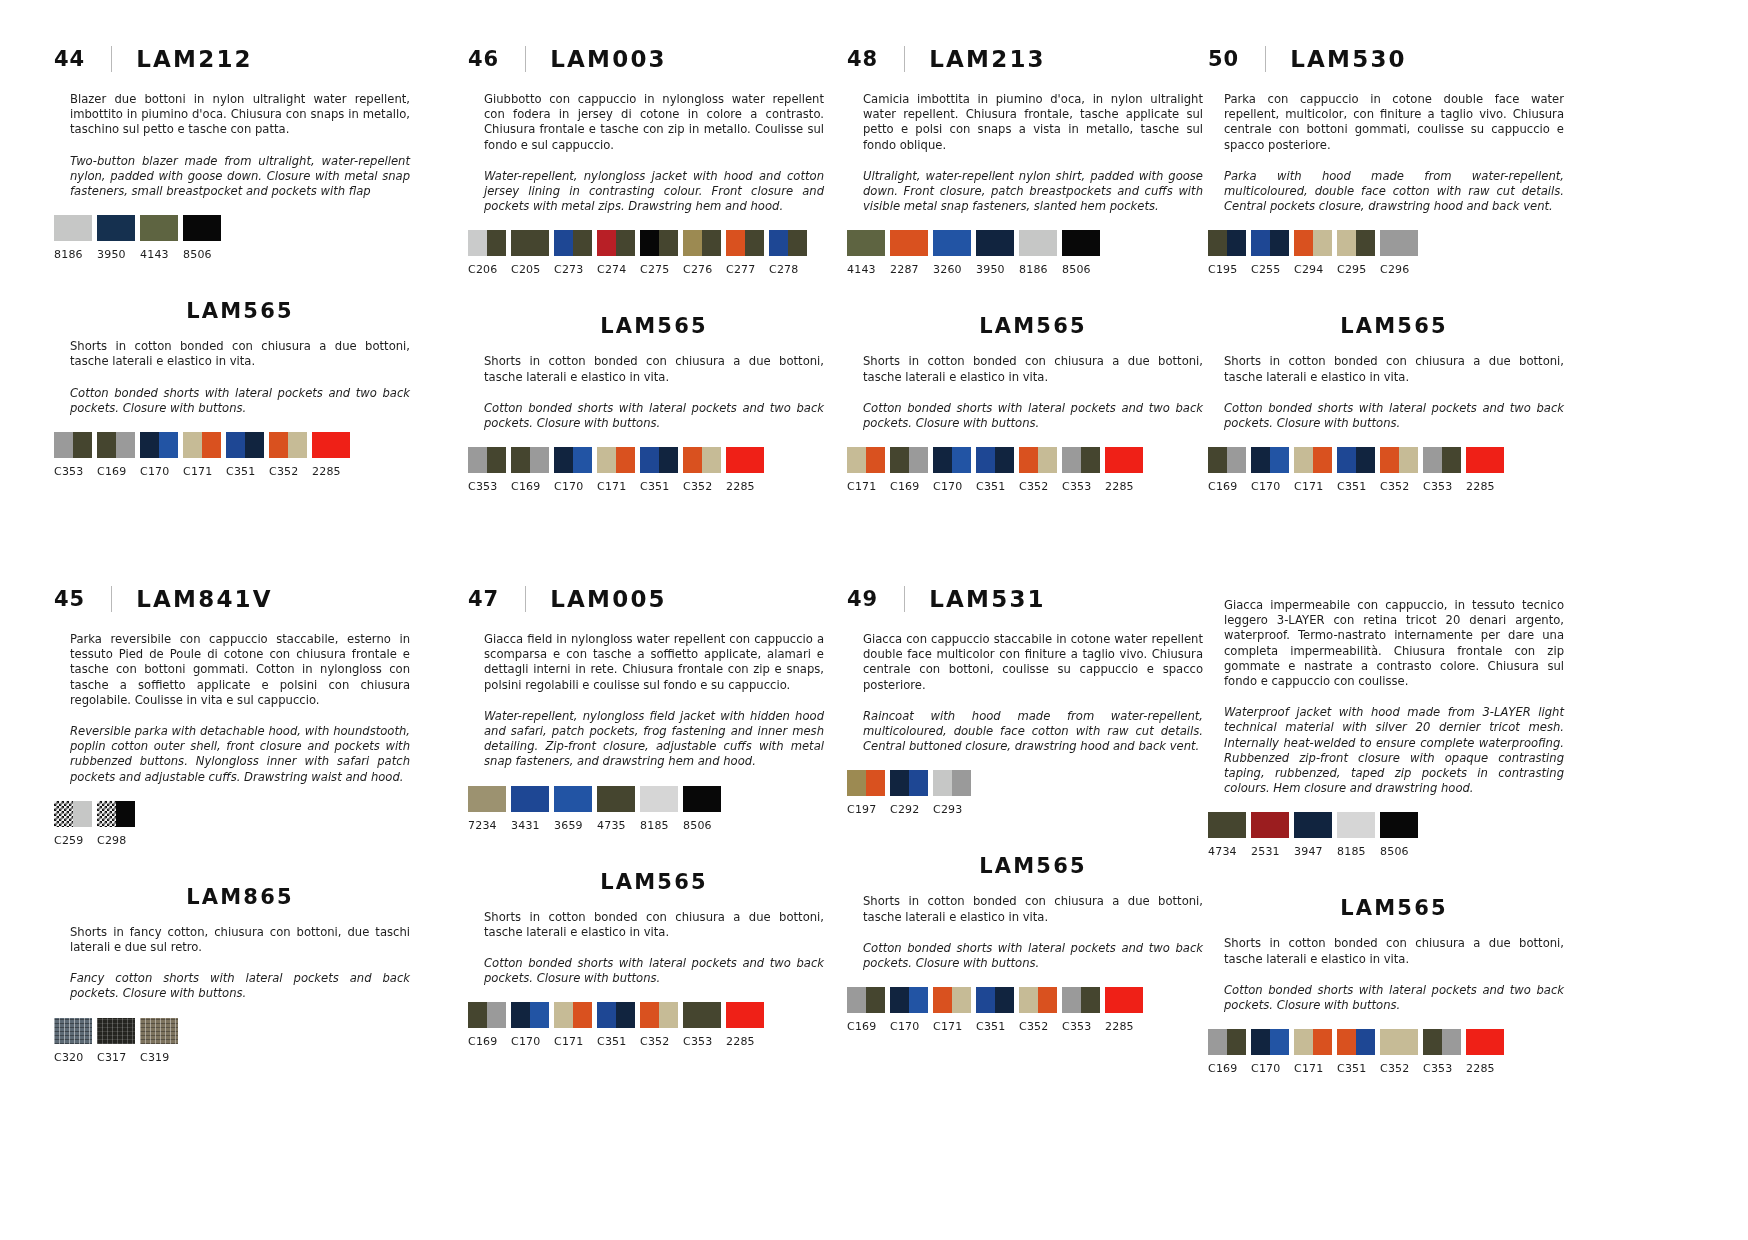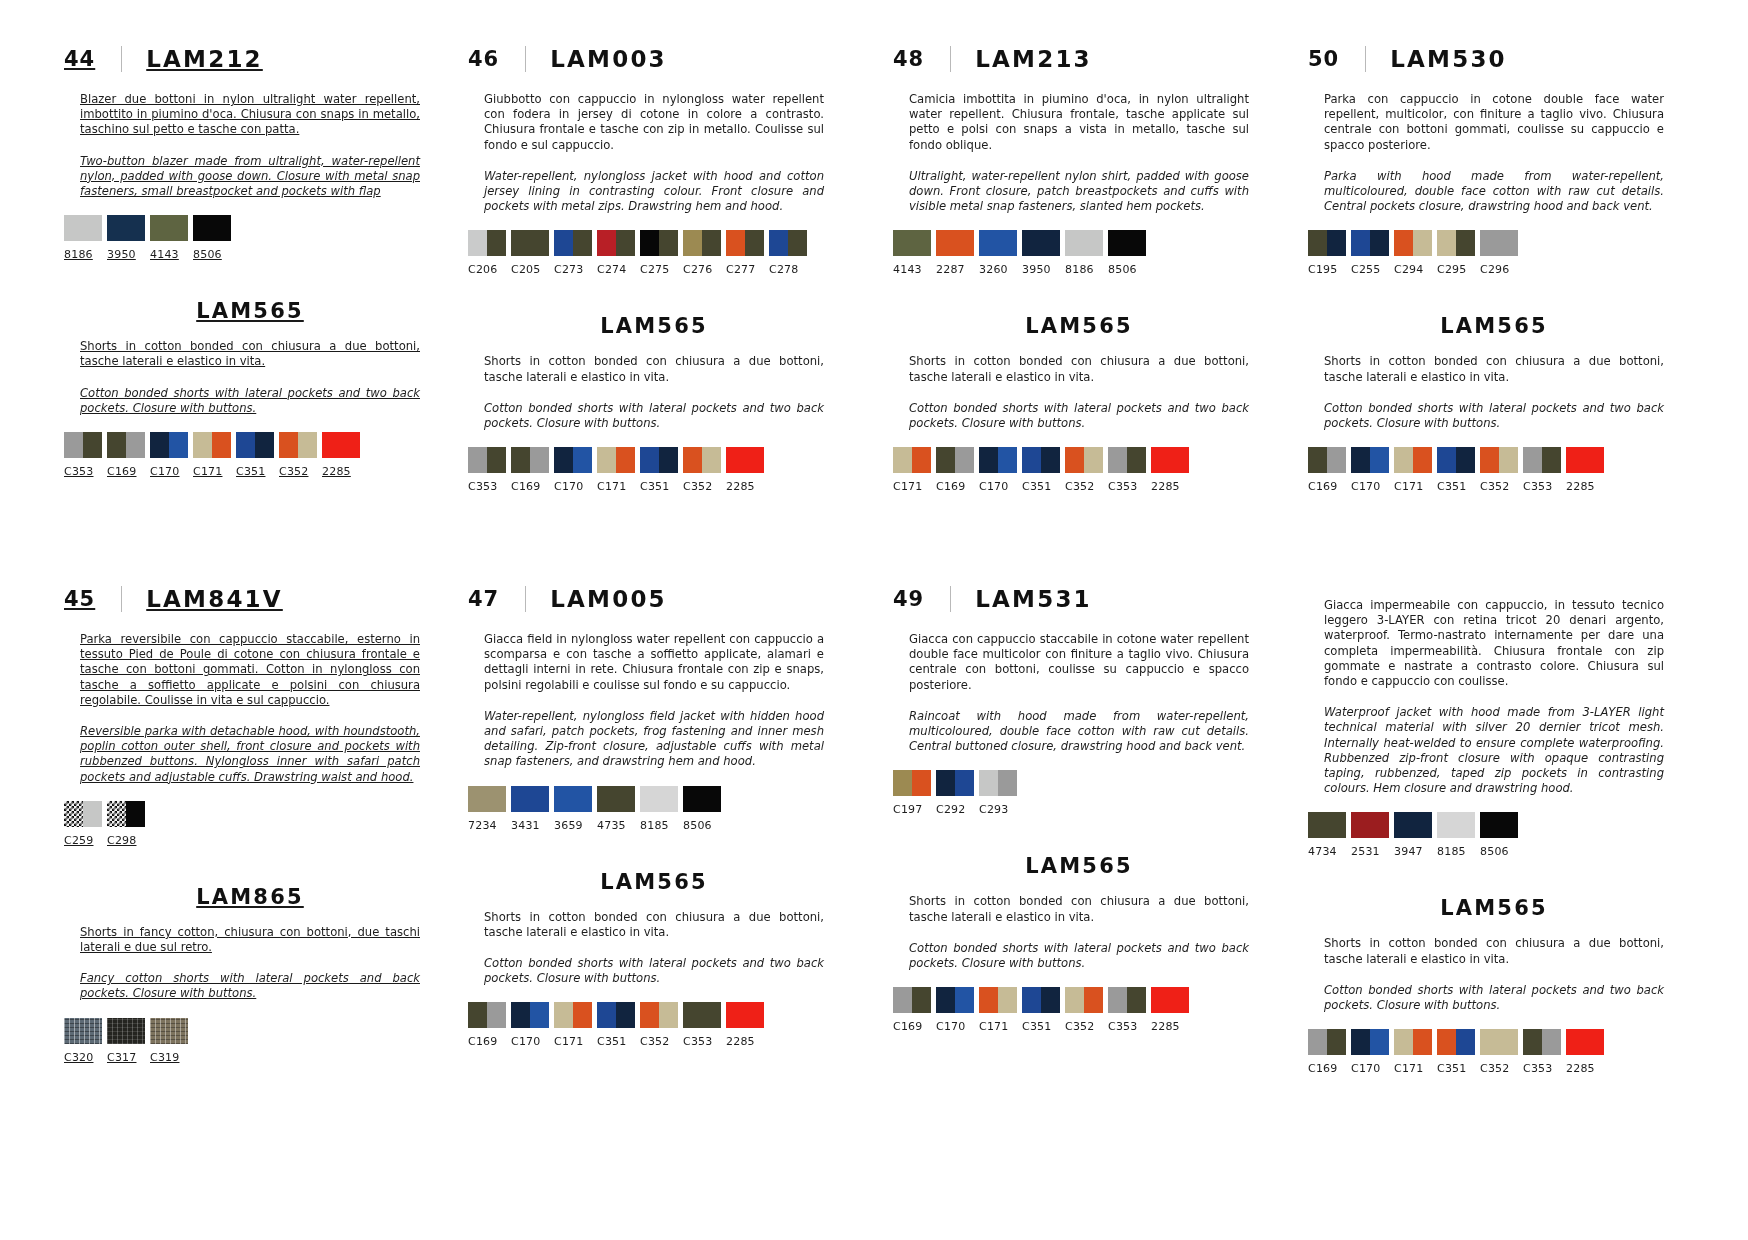"44" .c1 { left: 64px -> 54px; text-decoration: underline -> none }
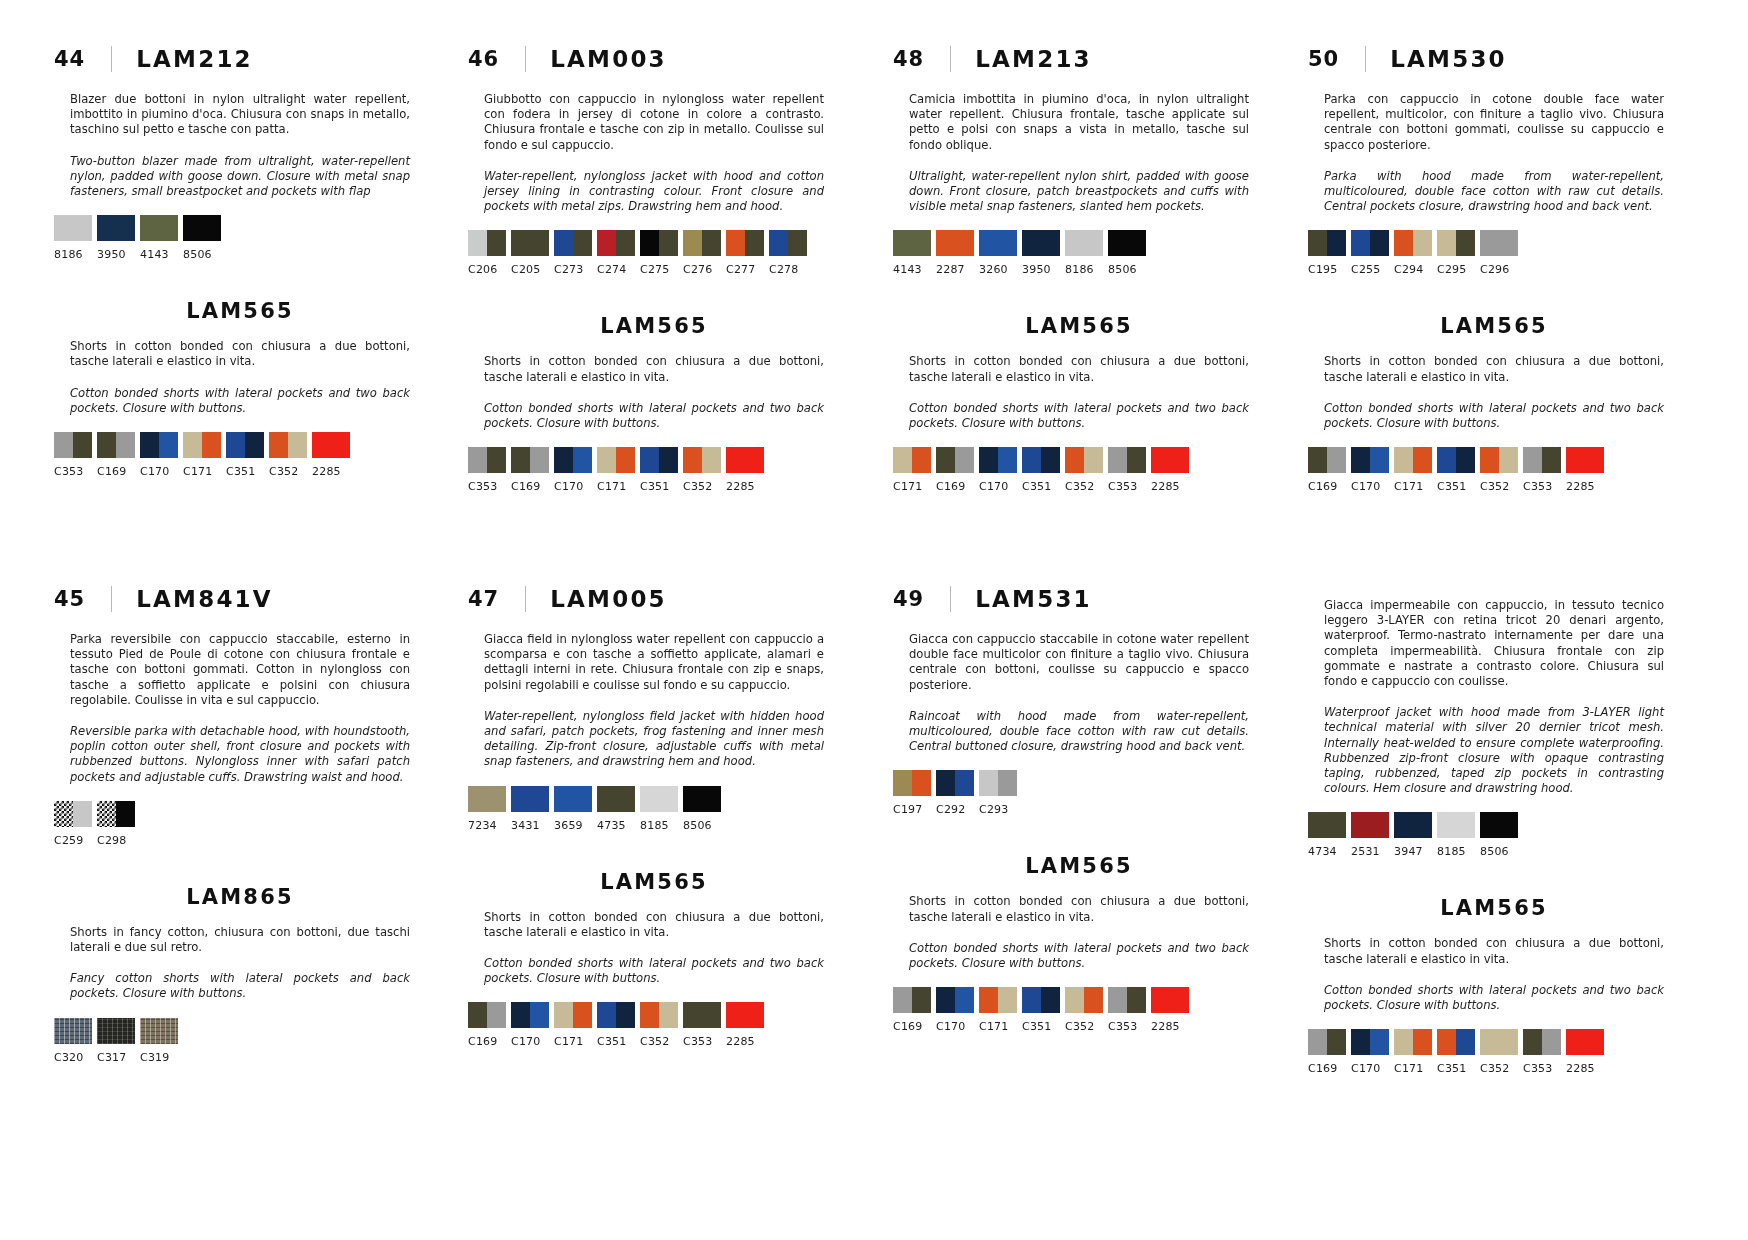"48" .c3 { left: 893px -> 847px }
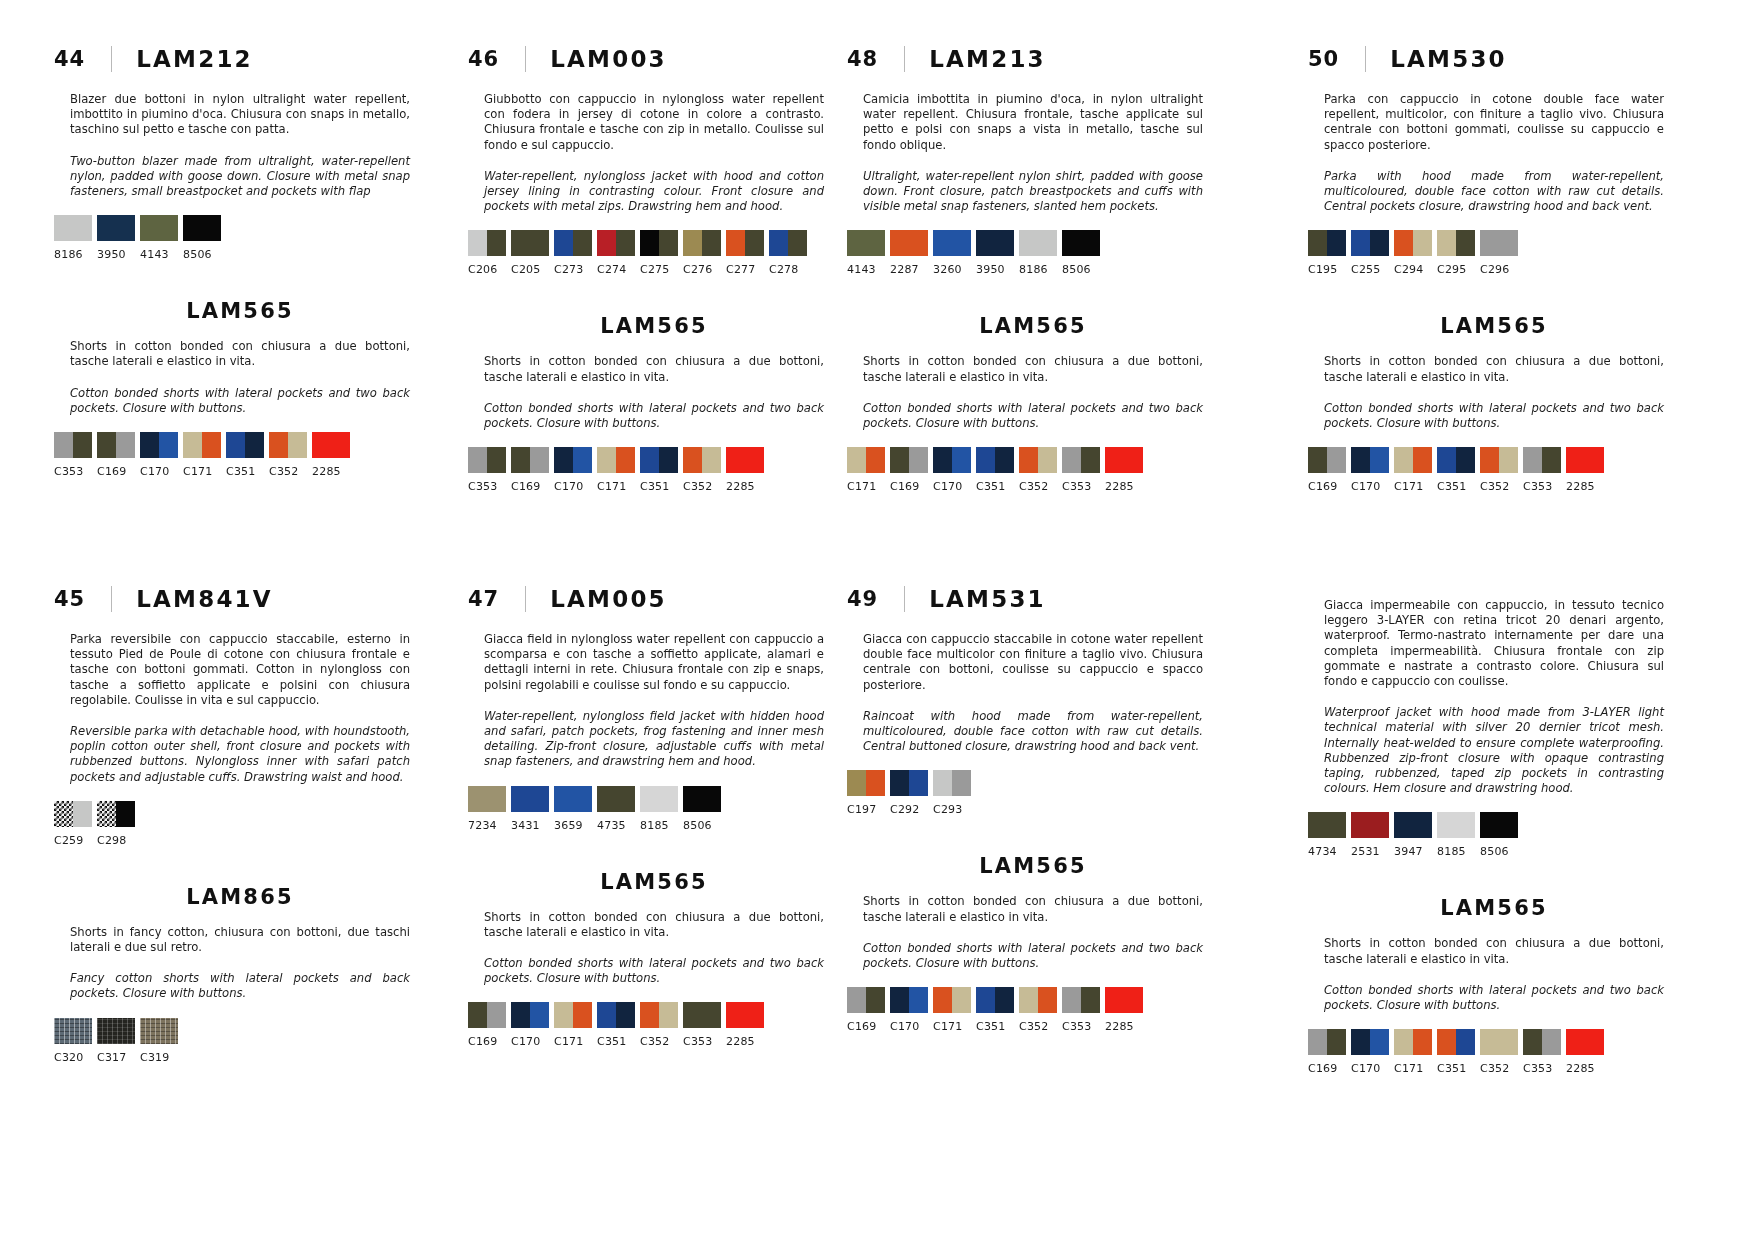"50" .c4 { left: 1308px -> 1208px }
